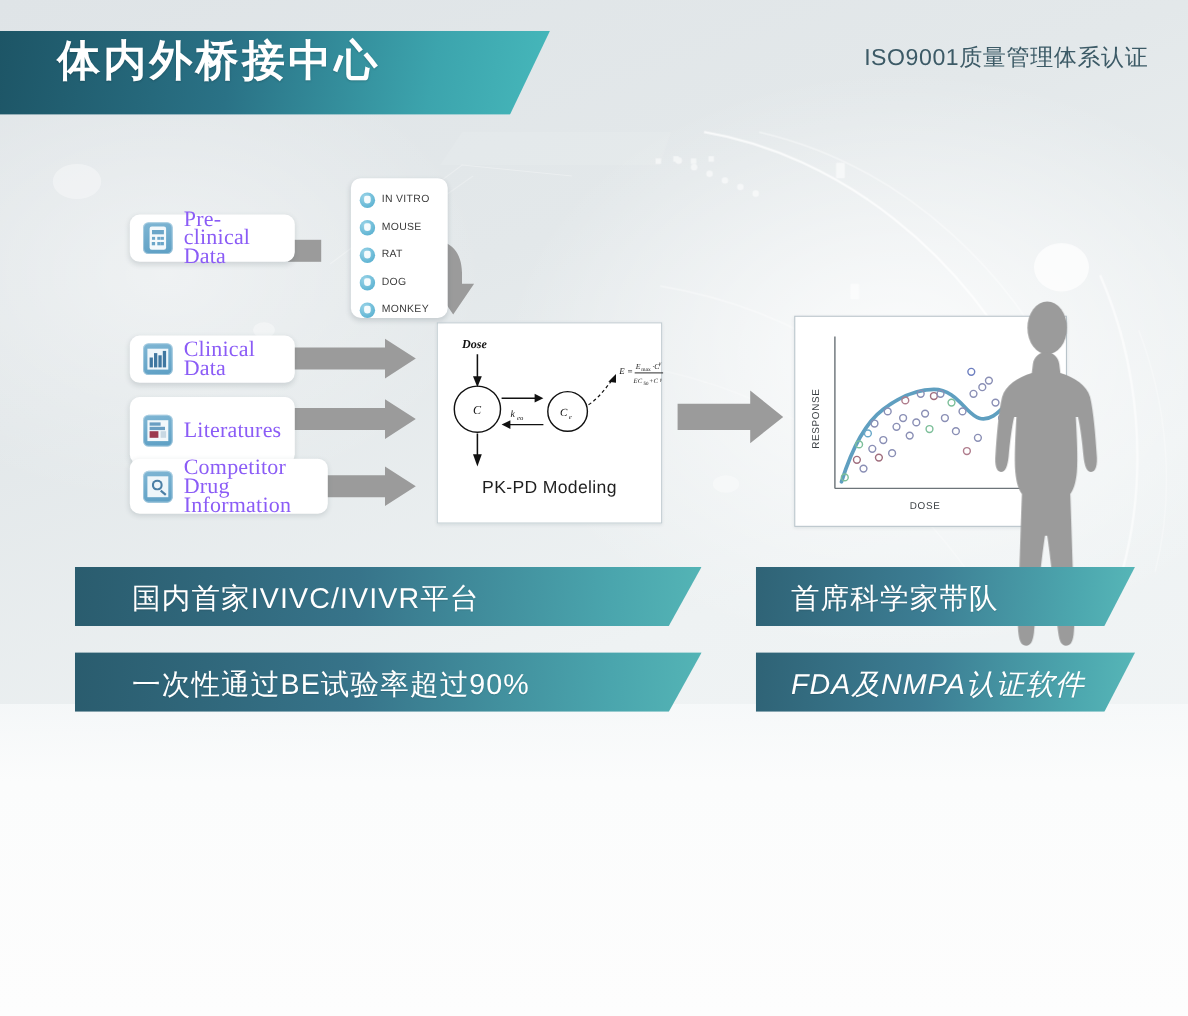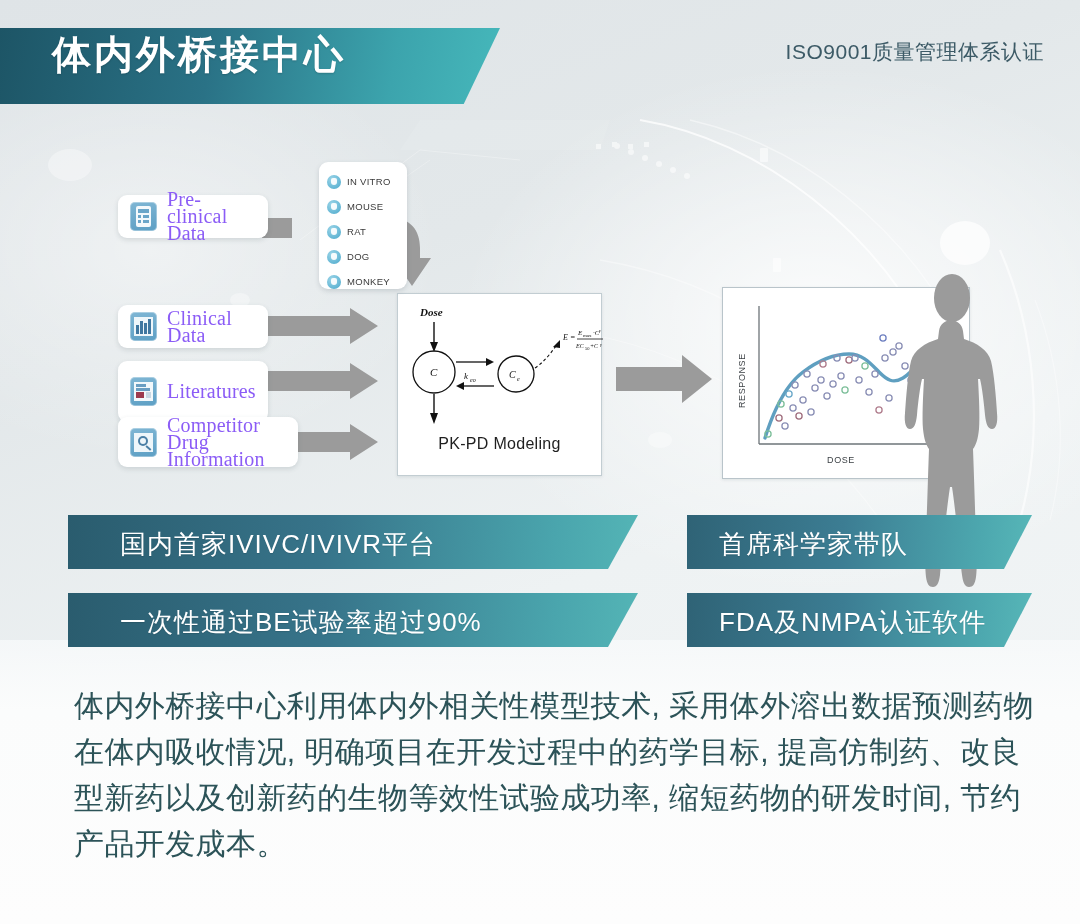"FDA及NMPA认证软件" .b4 { font-style: none -> italic }
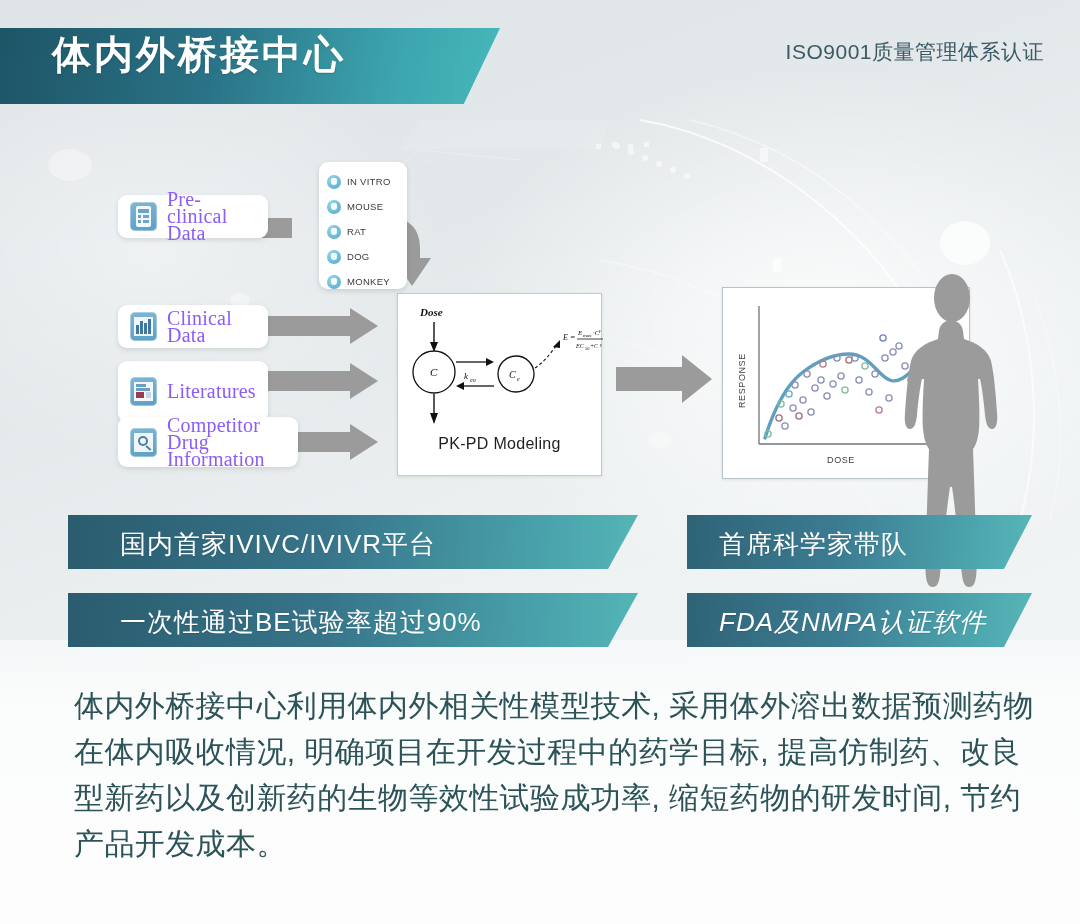"体内外桥接中心利用体内外相关性模型技术," div.para { html: <div>体内外桥接中心利用体内外相关性模型技术, 采用体外溶出数据预测药物在体内吸收情况, 明确项目在开发过程中的药学目标, 提高仿制药、改良型新药以及创新药的生物等效性试验成功率, 缩短药物的研发时间, 节约产品开发成本。</div> -> none }
